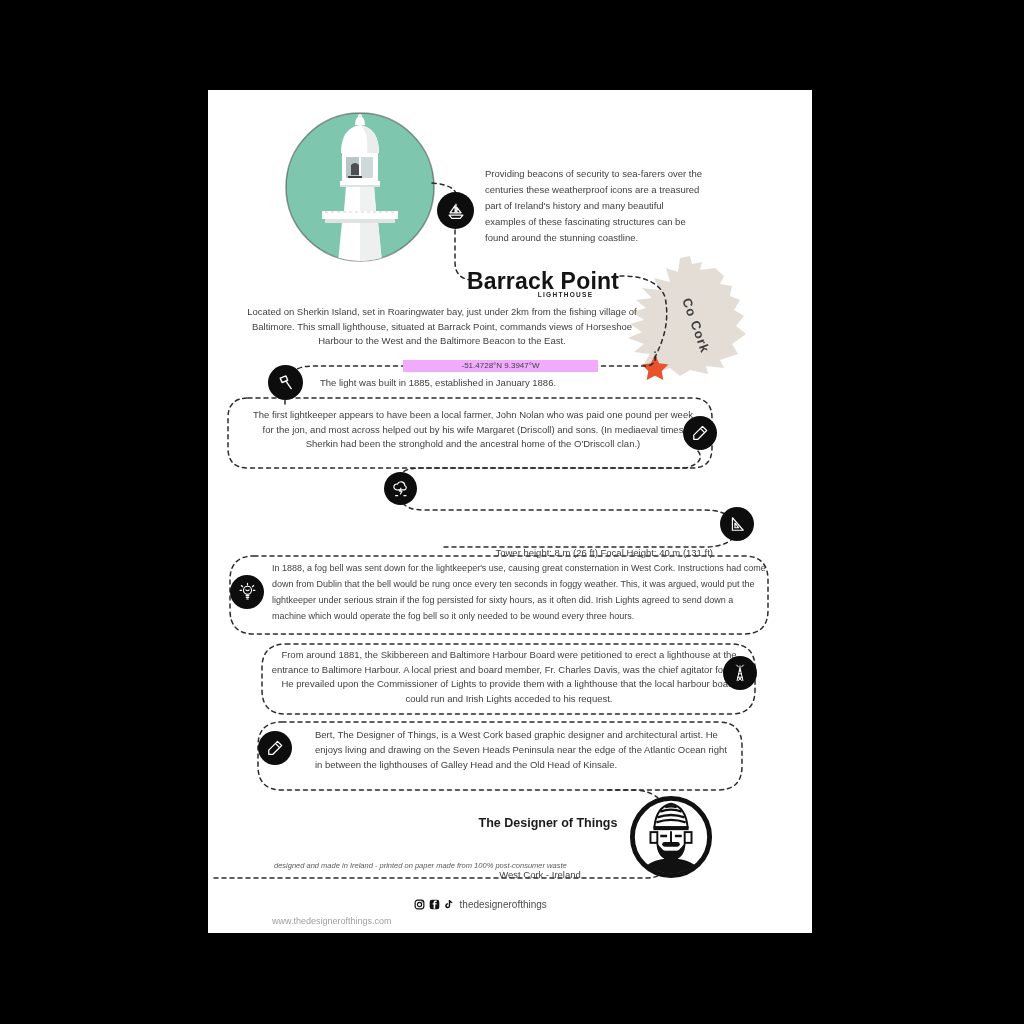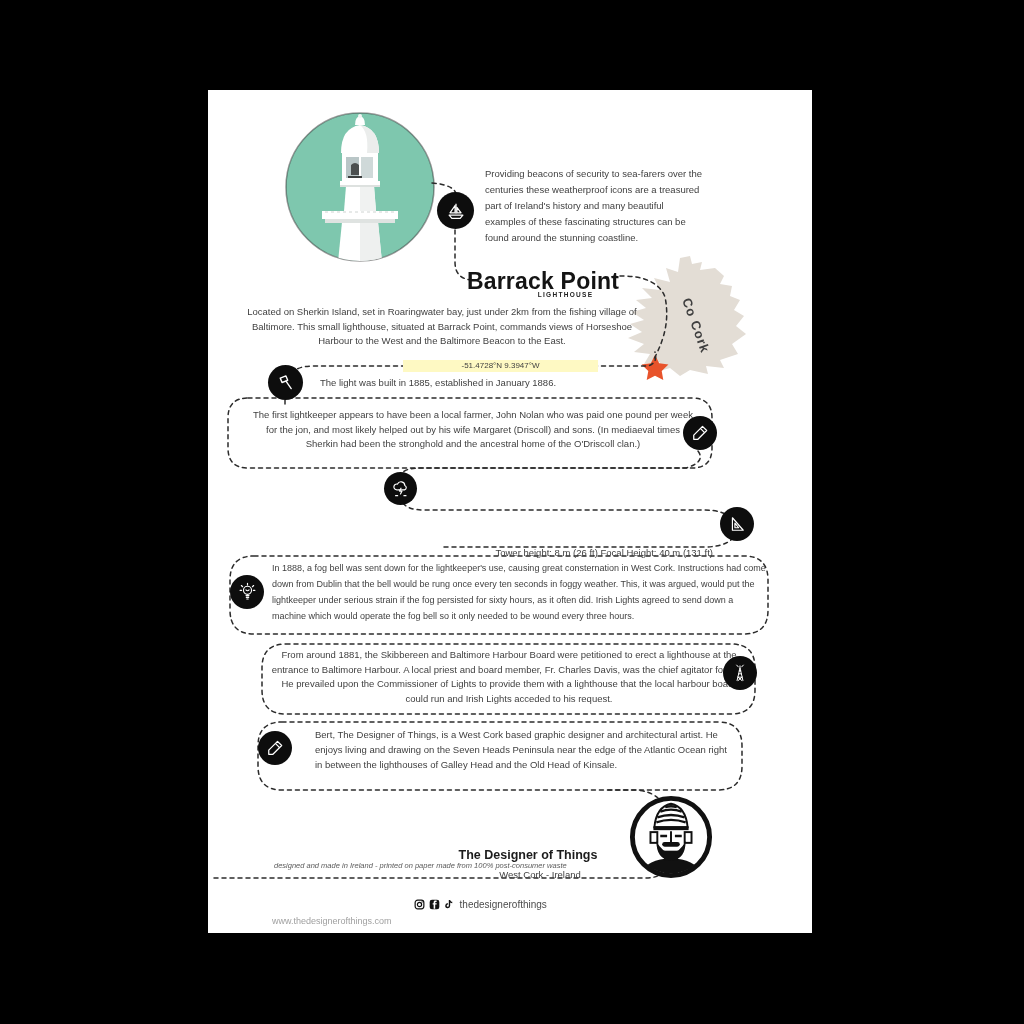"-51.4728°N 9.3947°W" .coords { background: #fef9c3 -> #f0abfc }
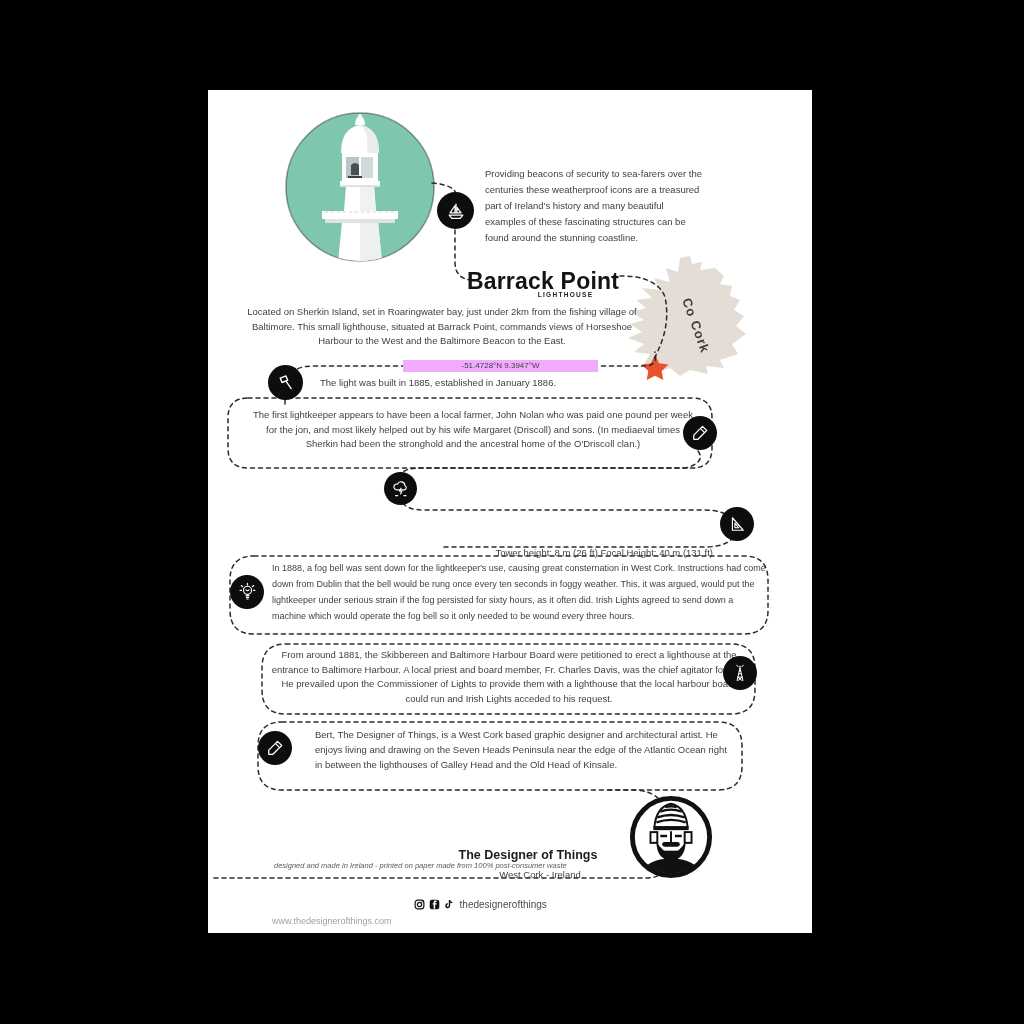"The first lightkeeper appears to" div.abs { text: likely -> across }
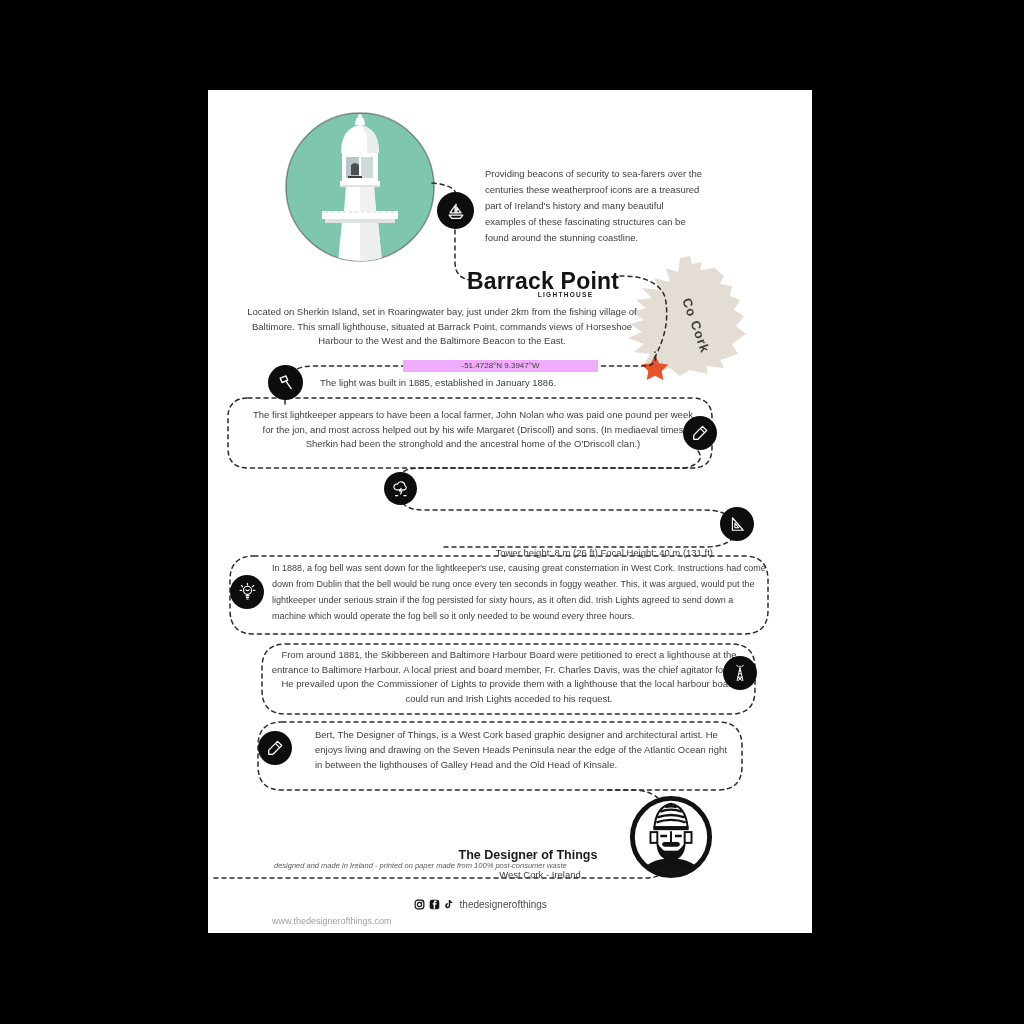"The Designer of Things" div.abs { left: 170px -> 190px; margin-top: 32px -> none }
